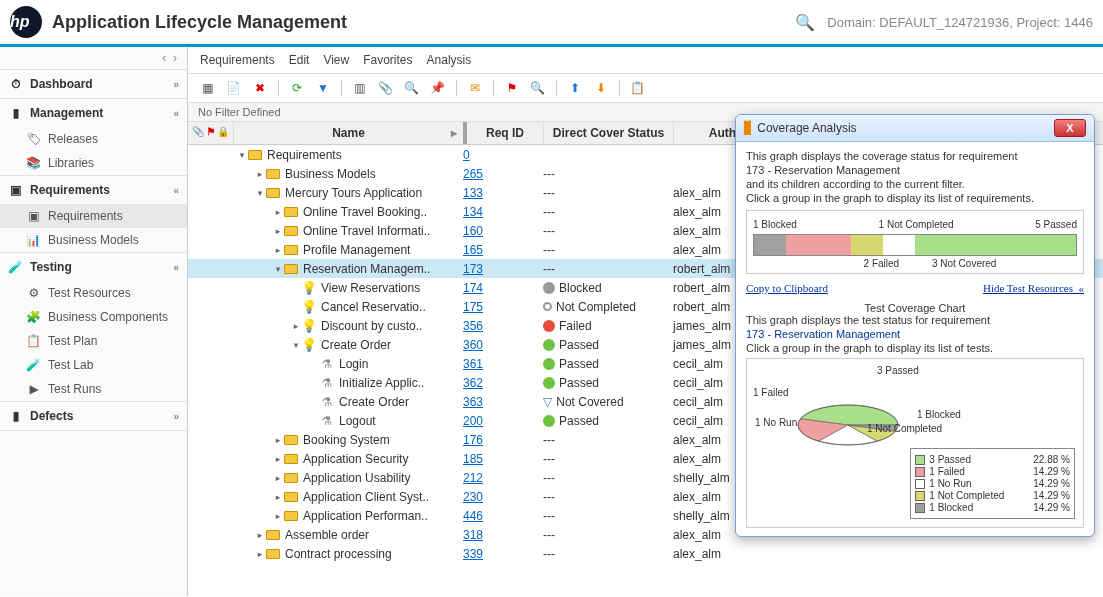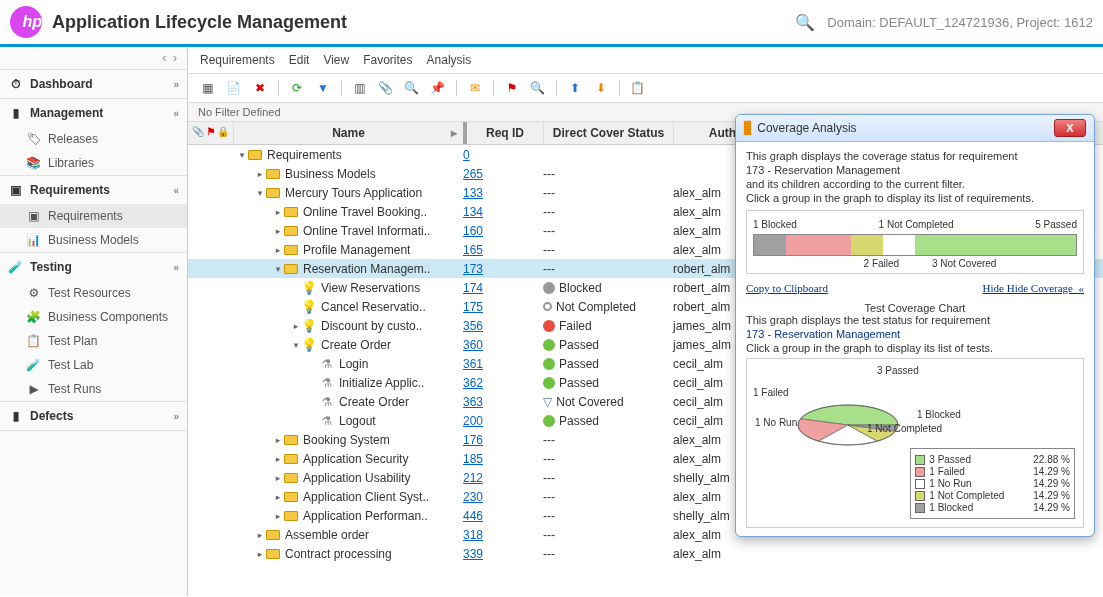"hp" .hp-logo { background: #d946ef -> #0f172a; justify-content: flex-end -> flex-start }
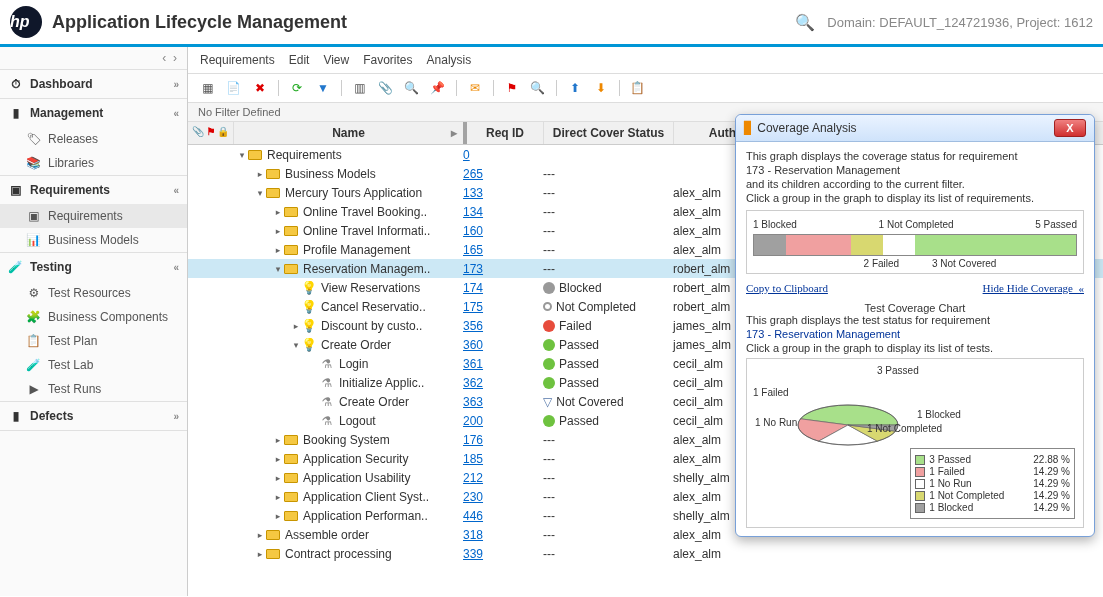"Domain: DEFAULT_124721936, Project: 1612" div.domain-info { text: 1612 -> 1446 }
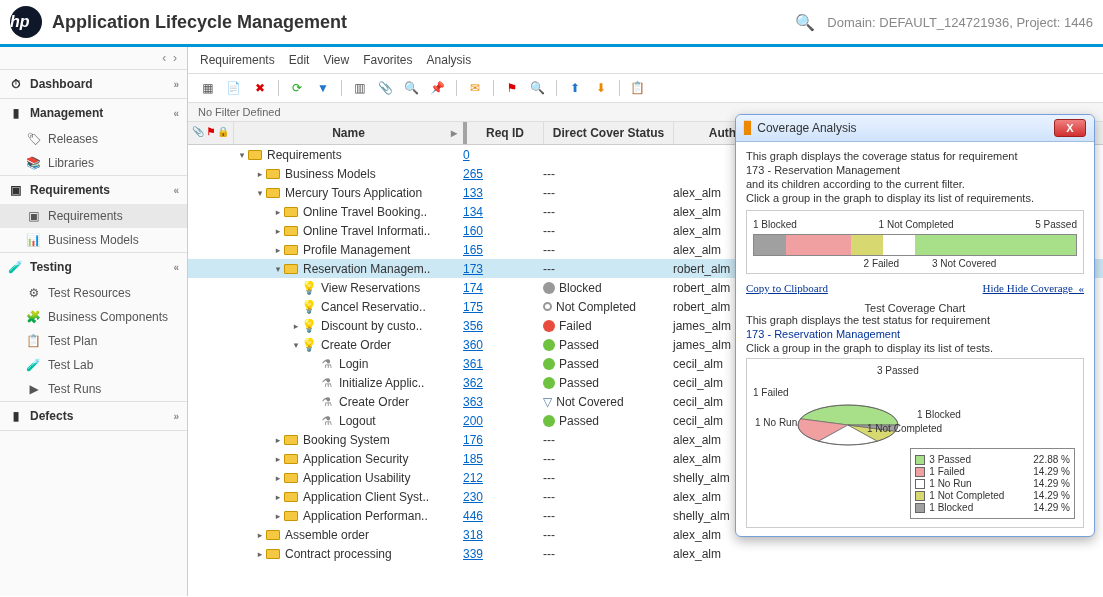"Hide Hide Coverage" span { text: Hide Coverage -> Test Resources }
